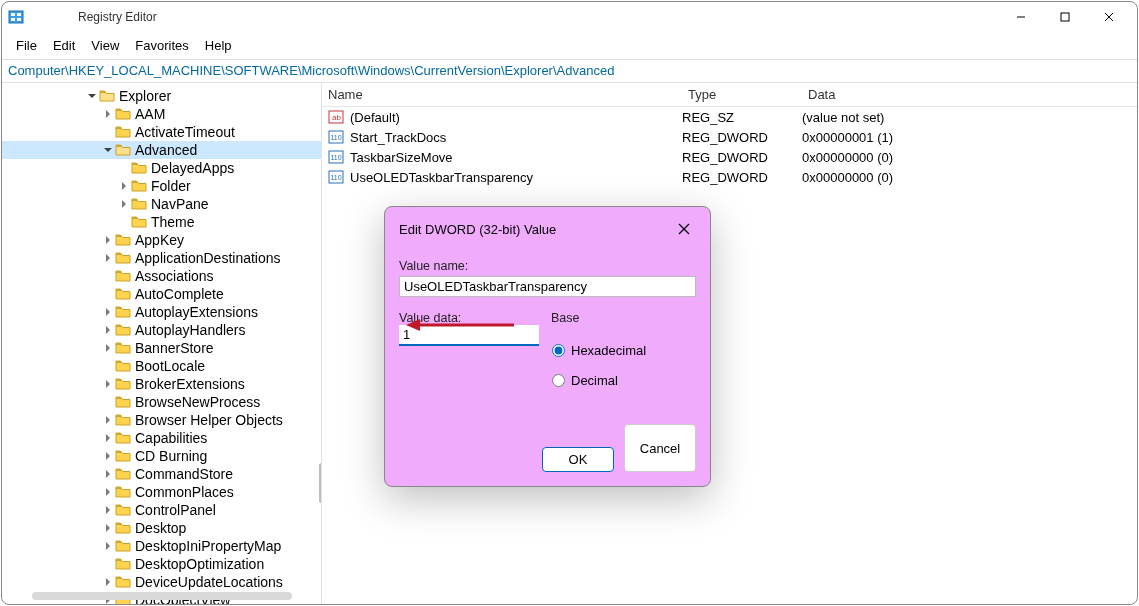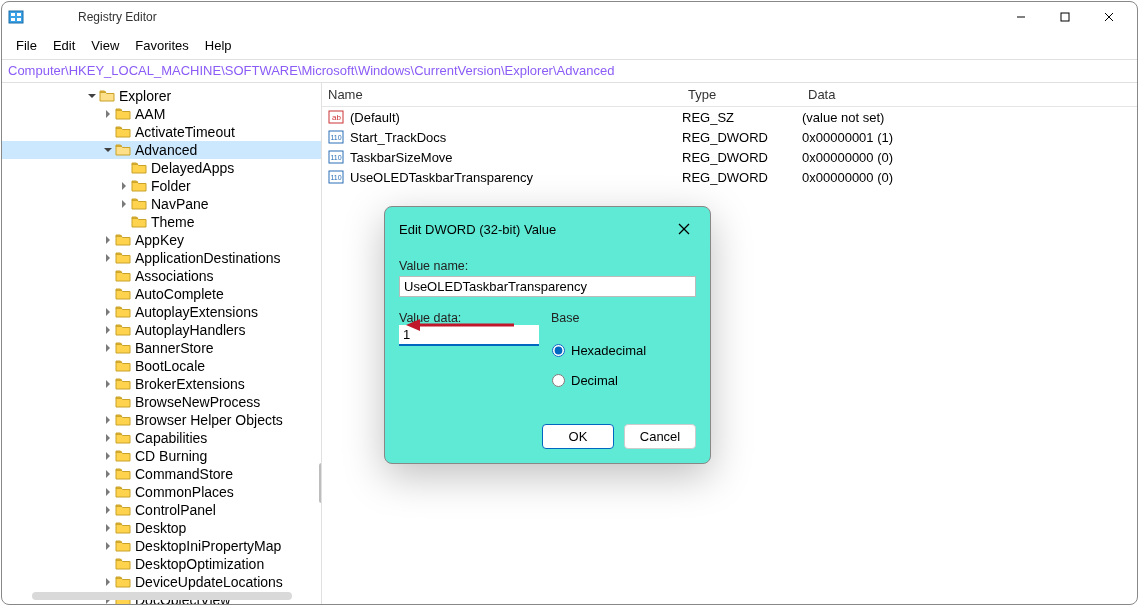"Computer\HKEY_LOCAL_MACHINE\SOFTWARE\Mic" .addressbar { color: #8b5cf6 -> #0369a1 }
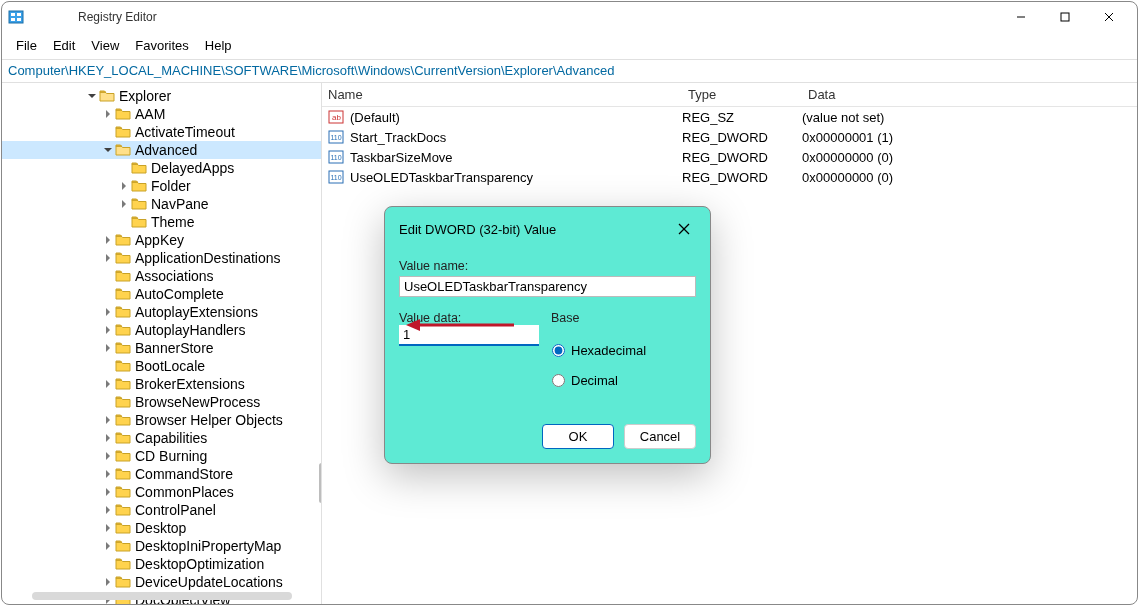"Edit DWORD (32-bit) Value" .dialog { background: #5eead4 -> #f0abfc }
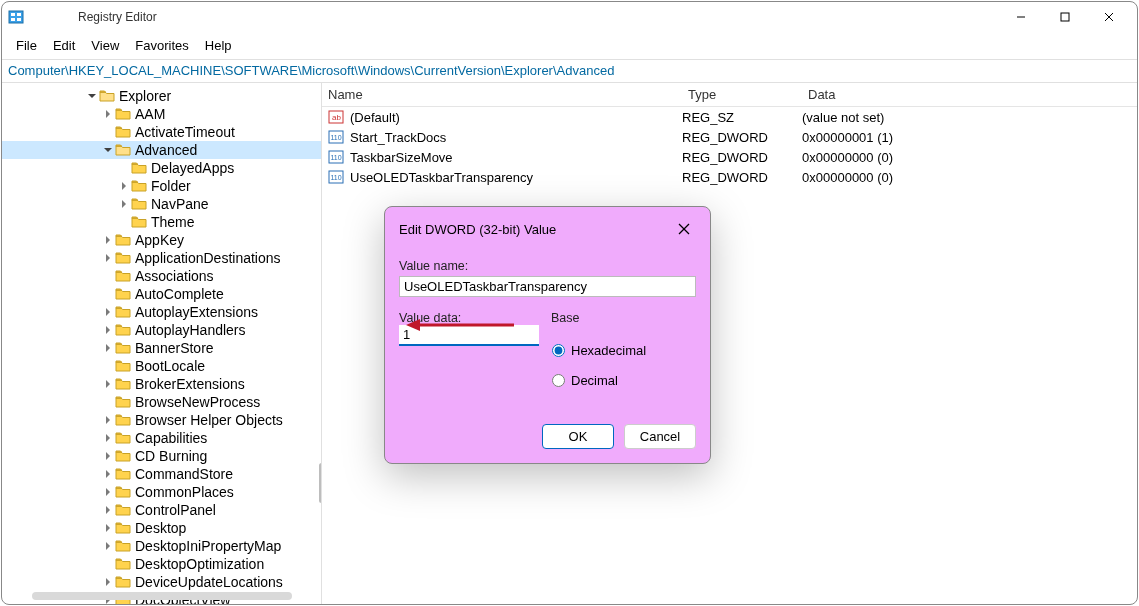"OK" .dlg-btn.ok { margin-top: none -> 23px }
